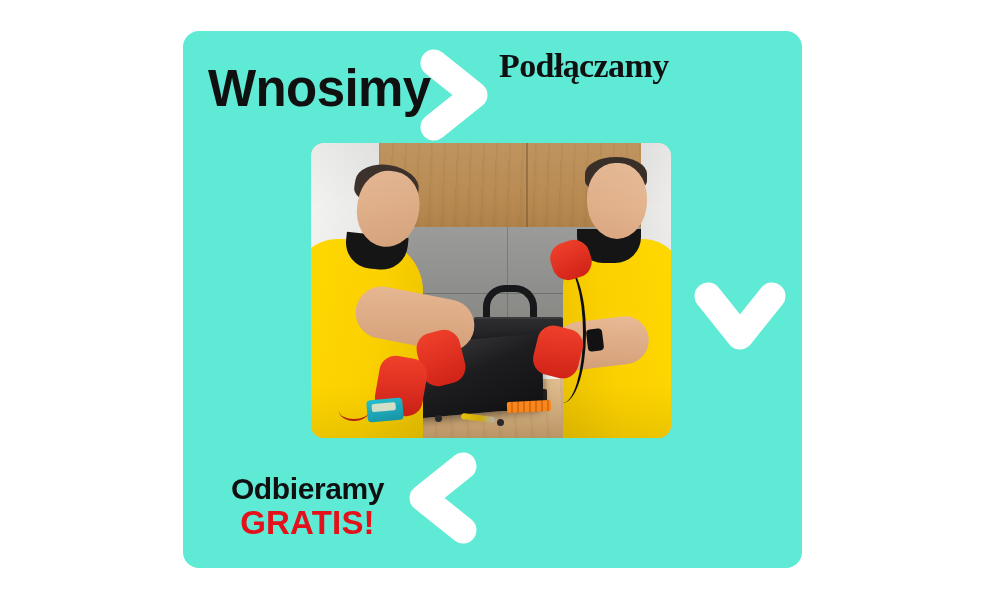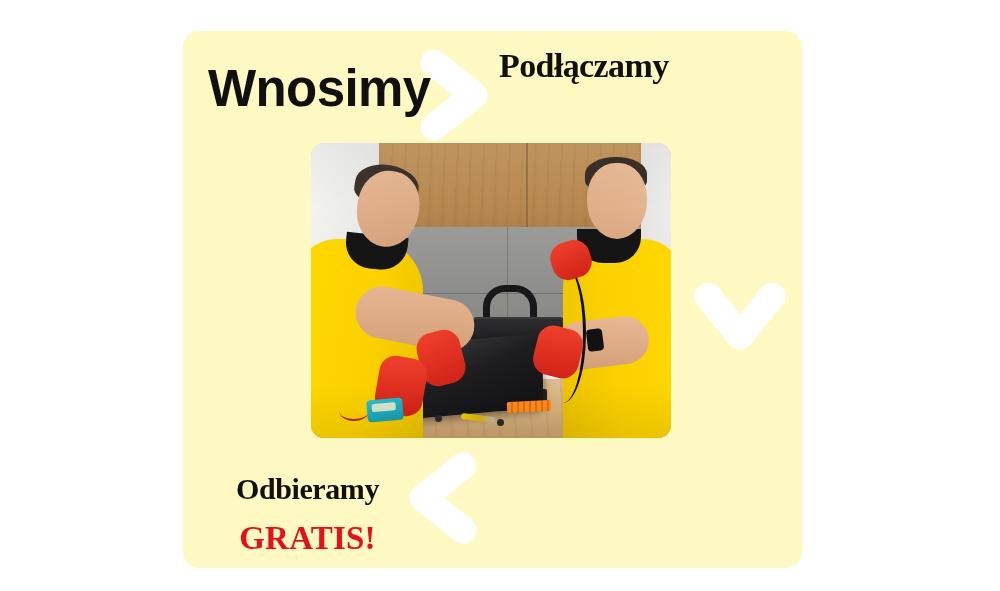"Wnosimy" .promo-card { background: #fef9c3 -> #5eead4 }
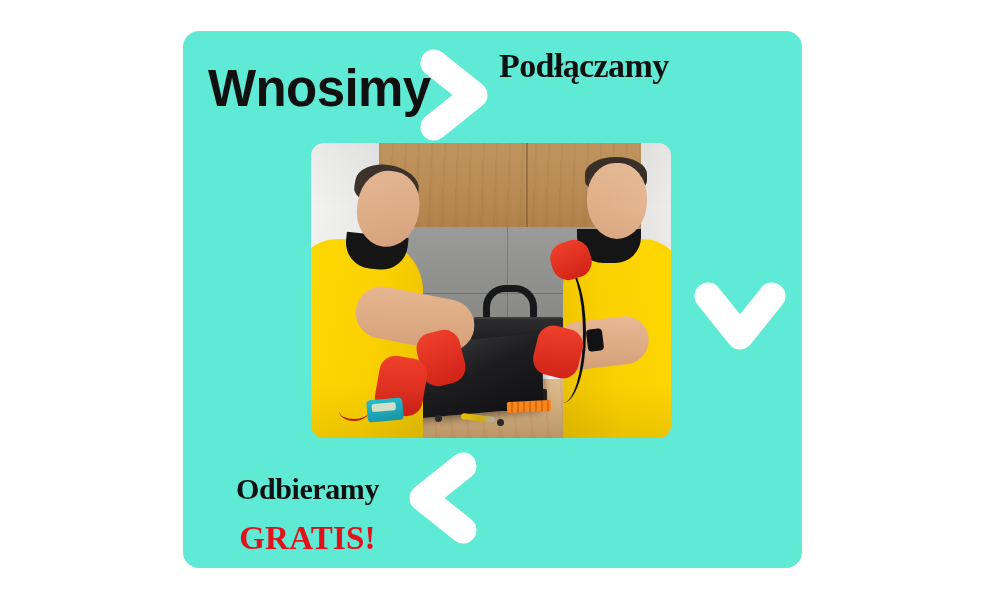"Odbieramy" .pickup-block { font-family: Liberation Serif, serif -> Liberation Sans, sans-serif }
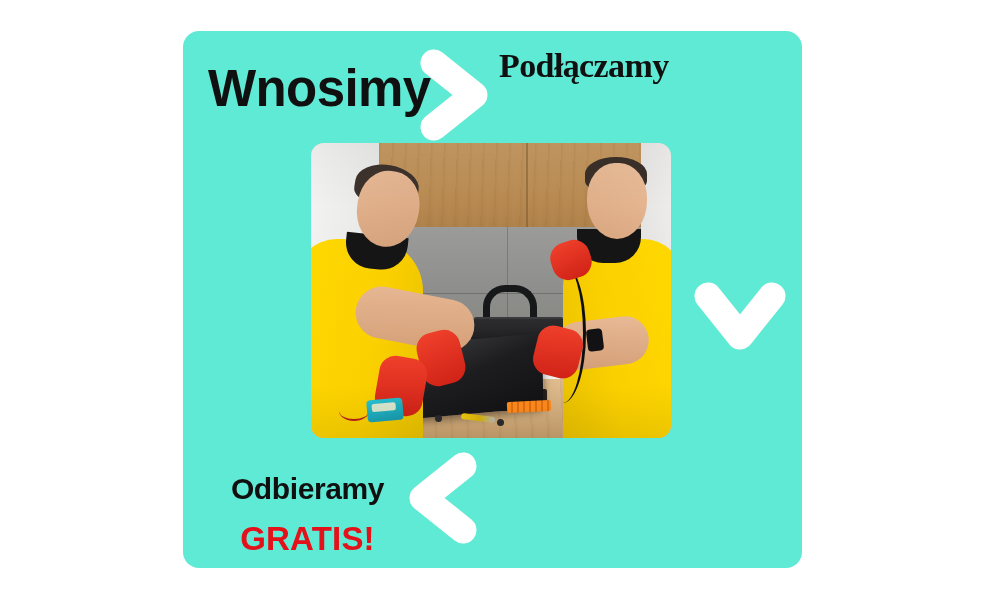"GRATIS!" .pickup-line-gratis { margin-top: 16px -> none }
